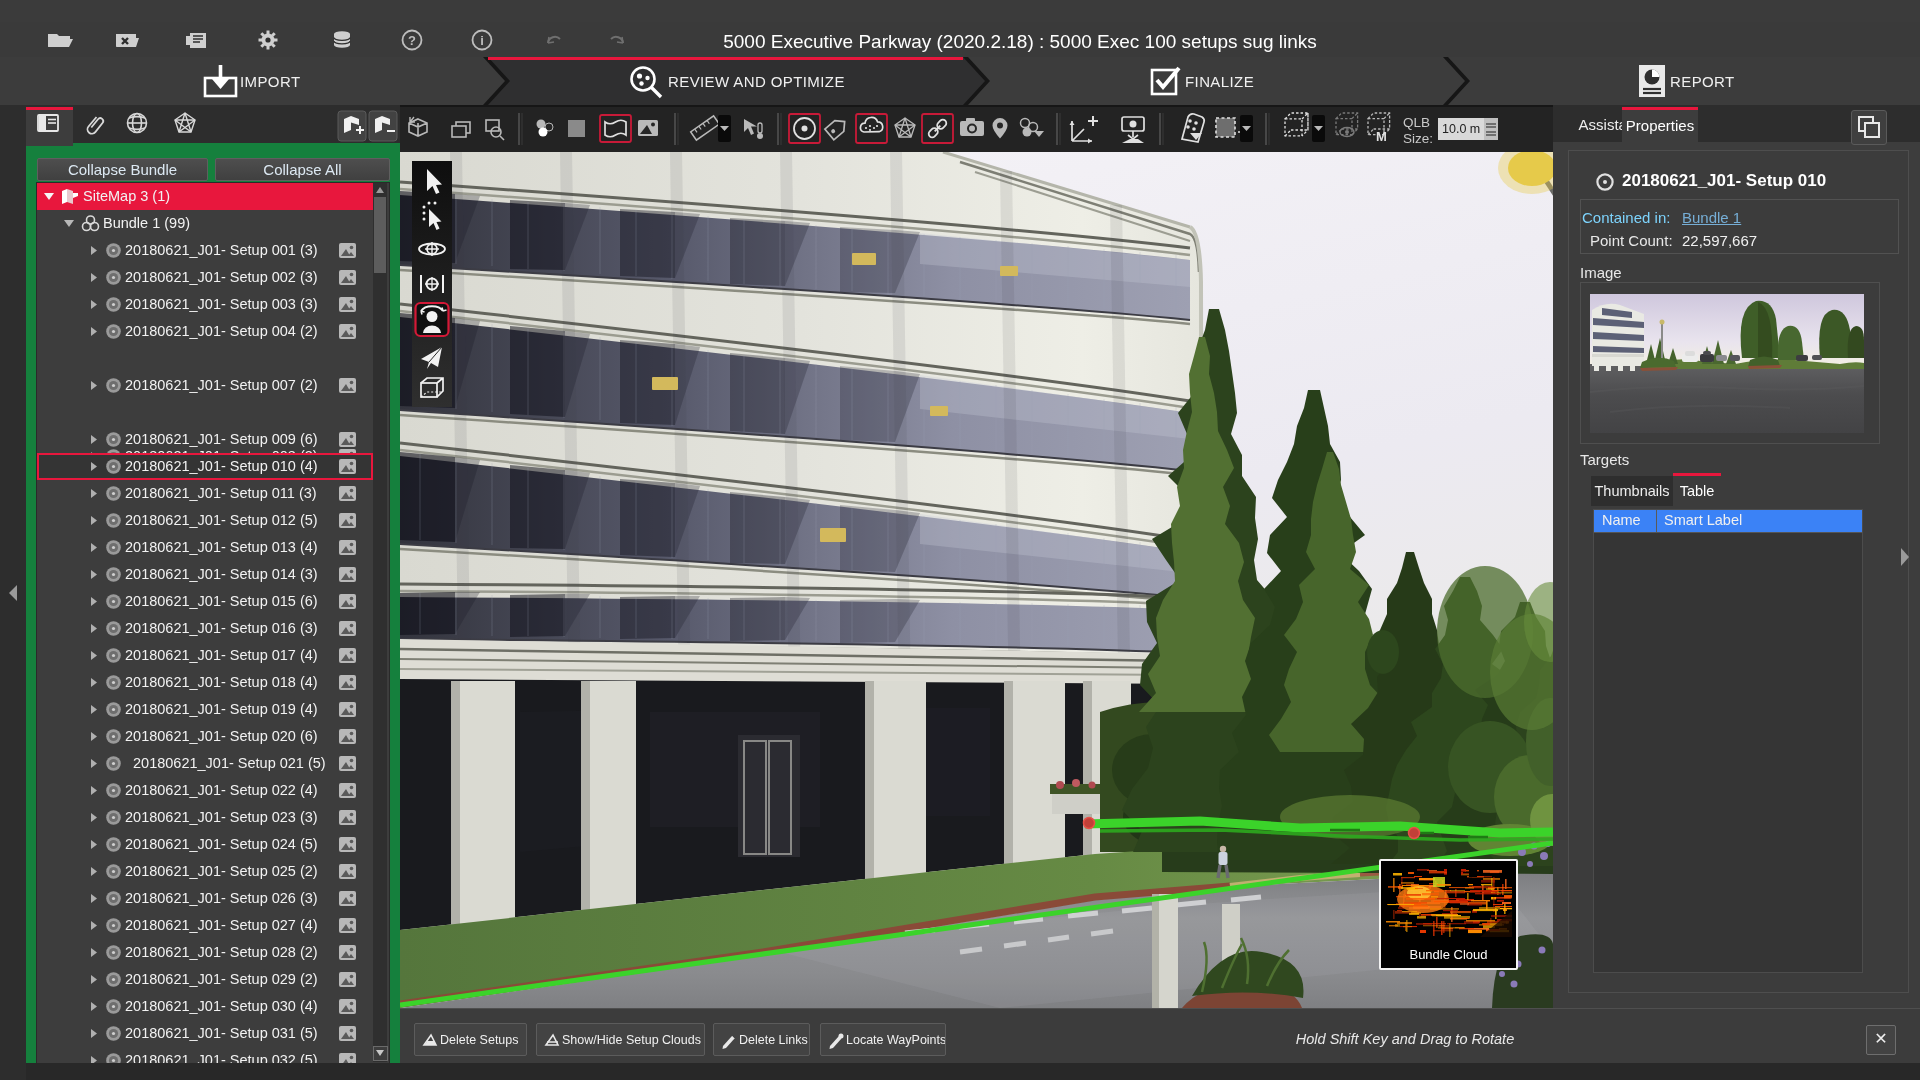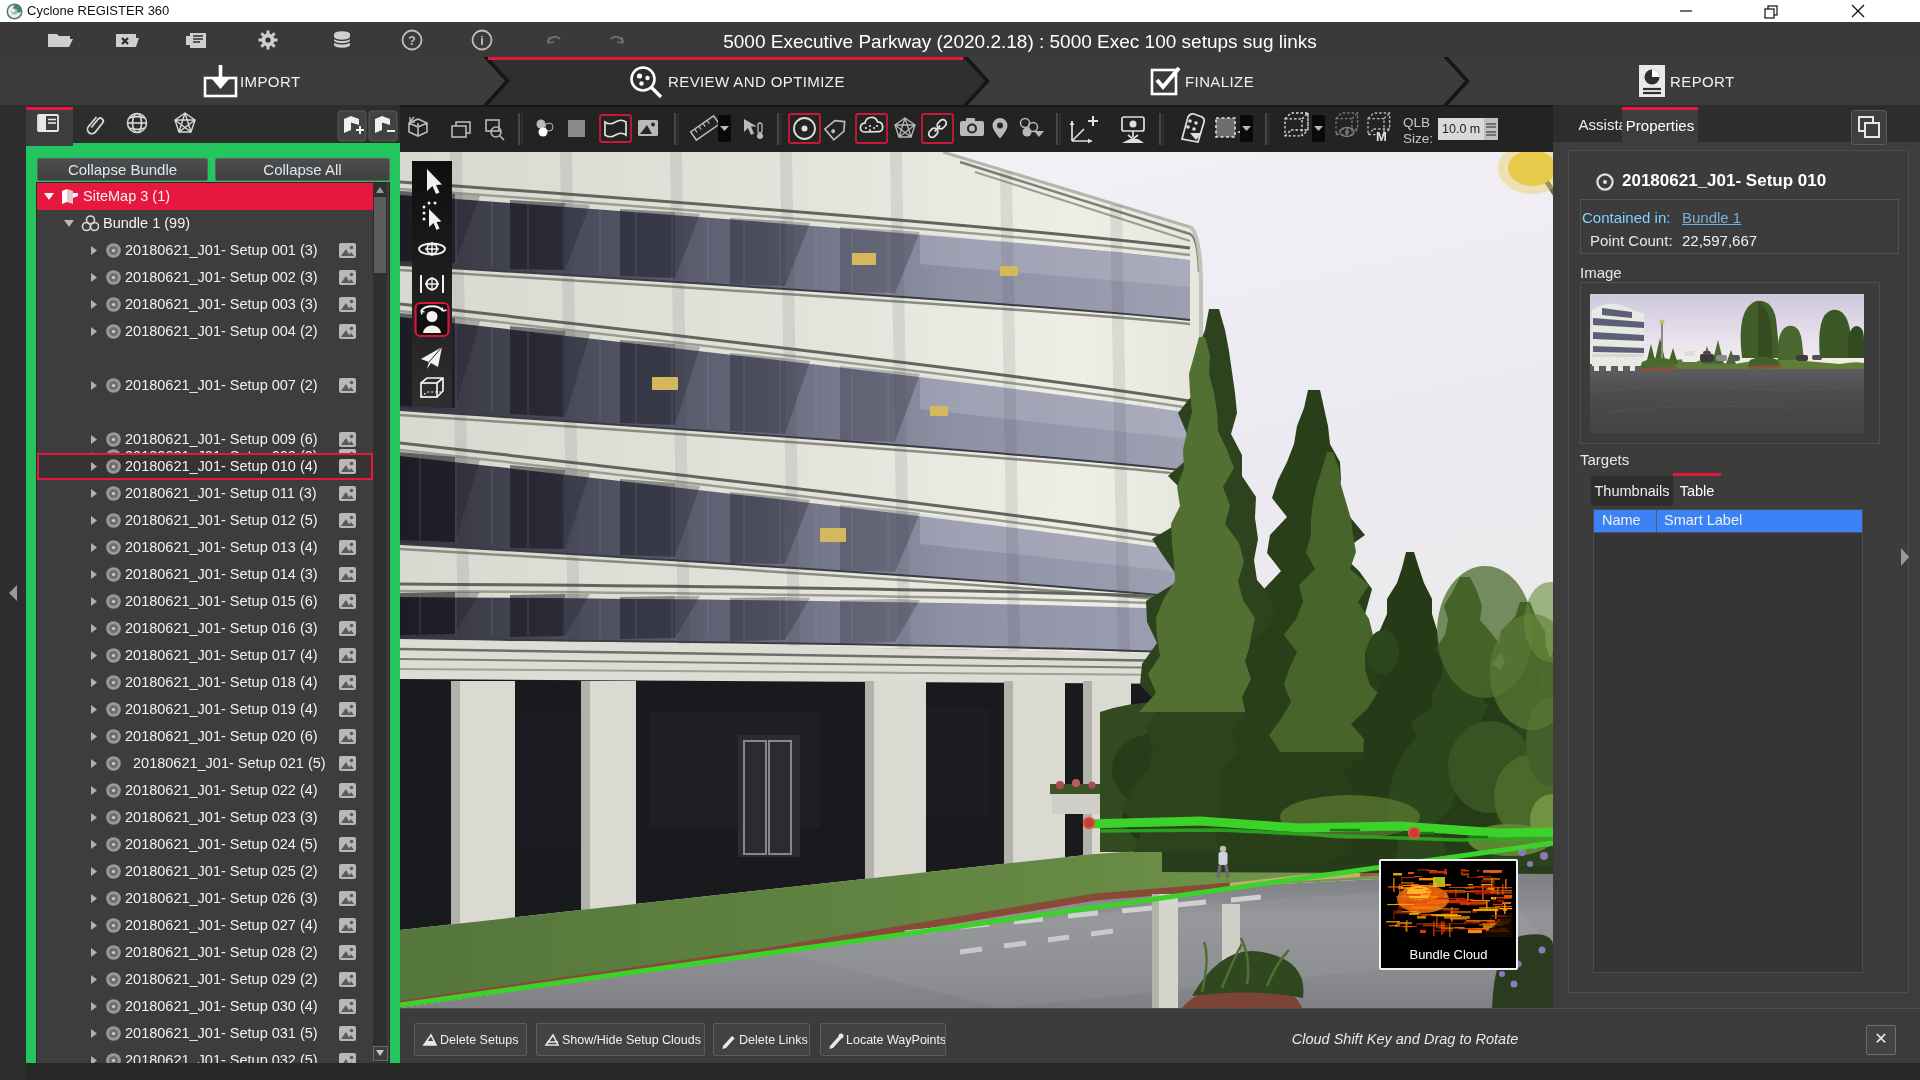"Cyclone REGISTER 360" div.abs { html: <div> <svg> <circle></circle> <path></path> <circle></circle> <circle></circle> </svg> <div>Cyclone REGISTER 360</div> <svg> <line></line> <rect></rect> <rect></rect> <path></path> </svg> </div> -> none }
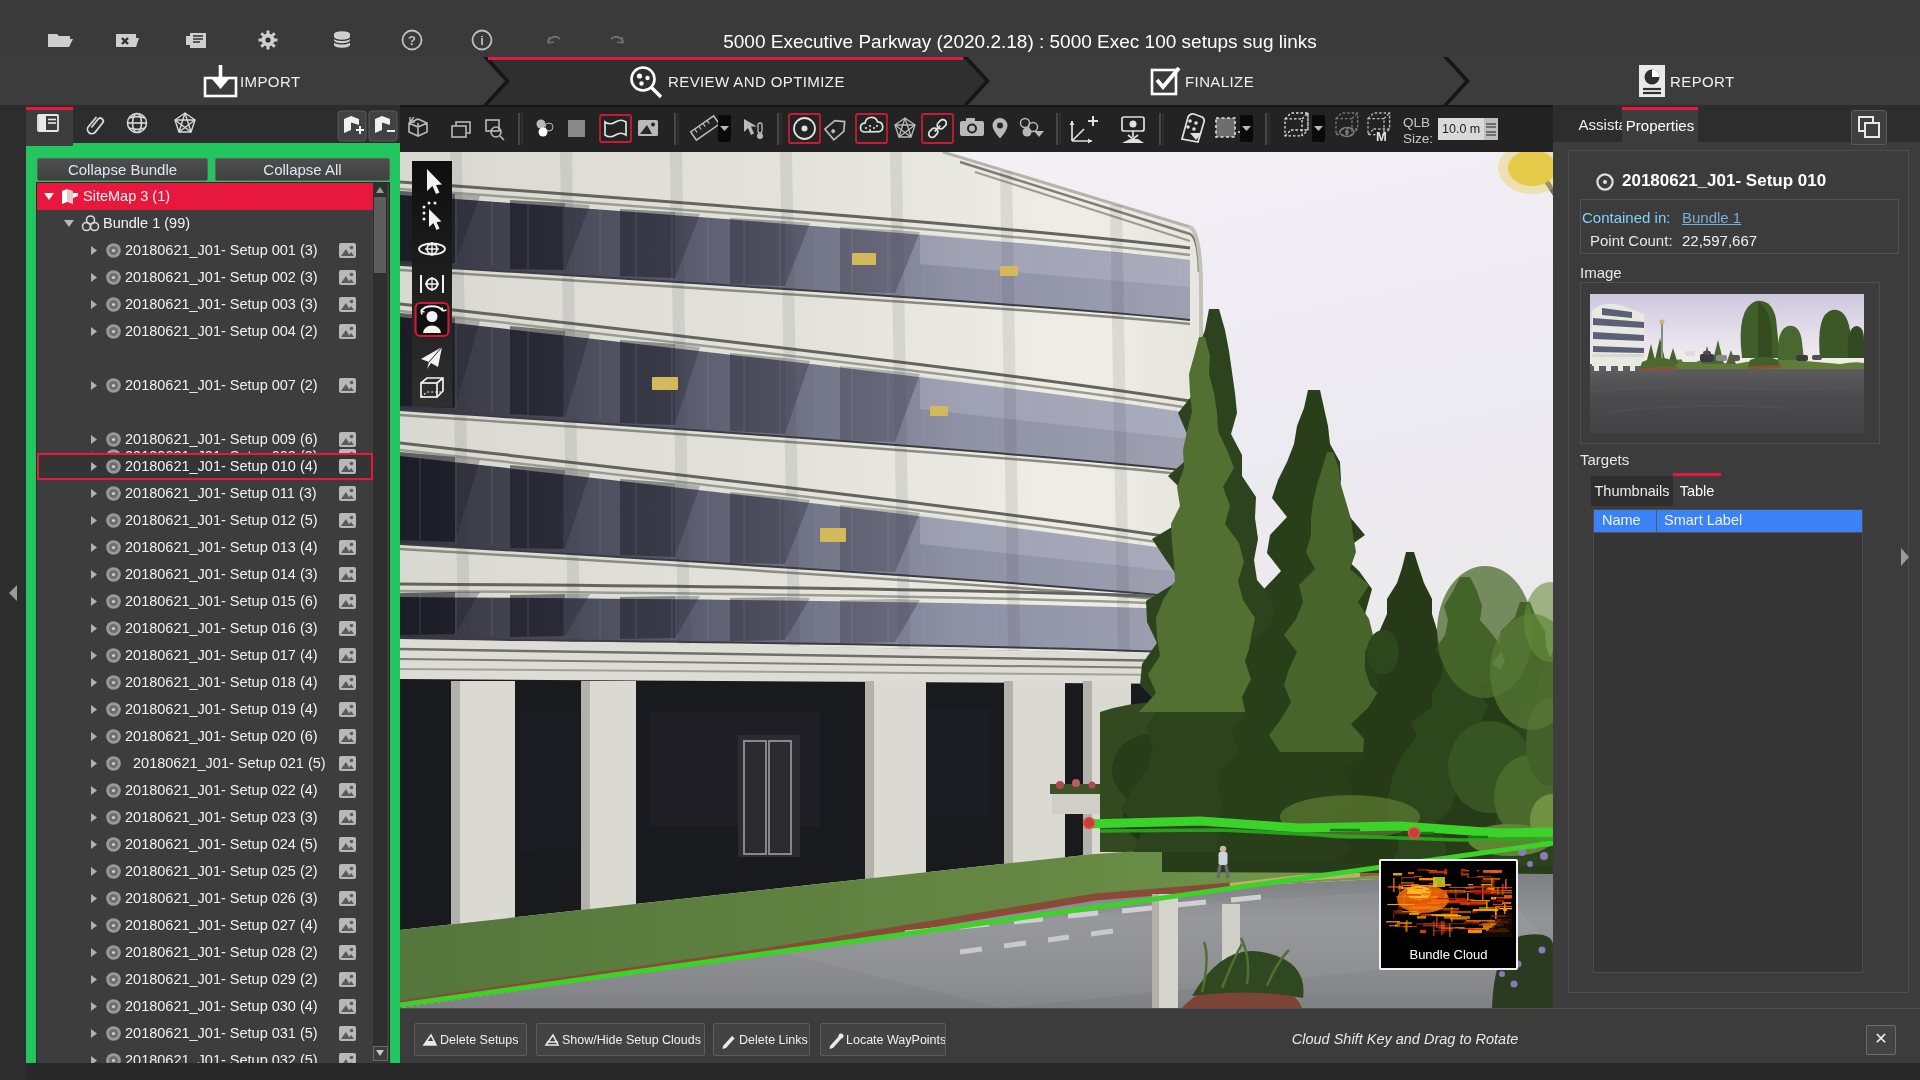"Collapse Bundle" #lpanel { background: #22c55e -> #15803d }
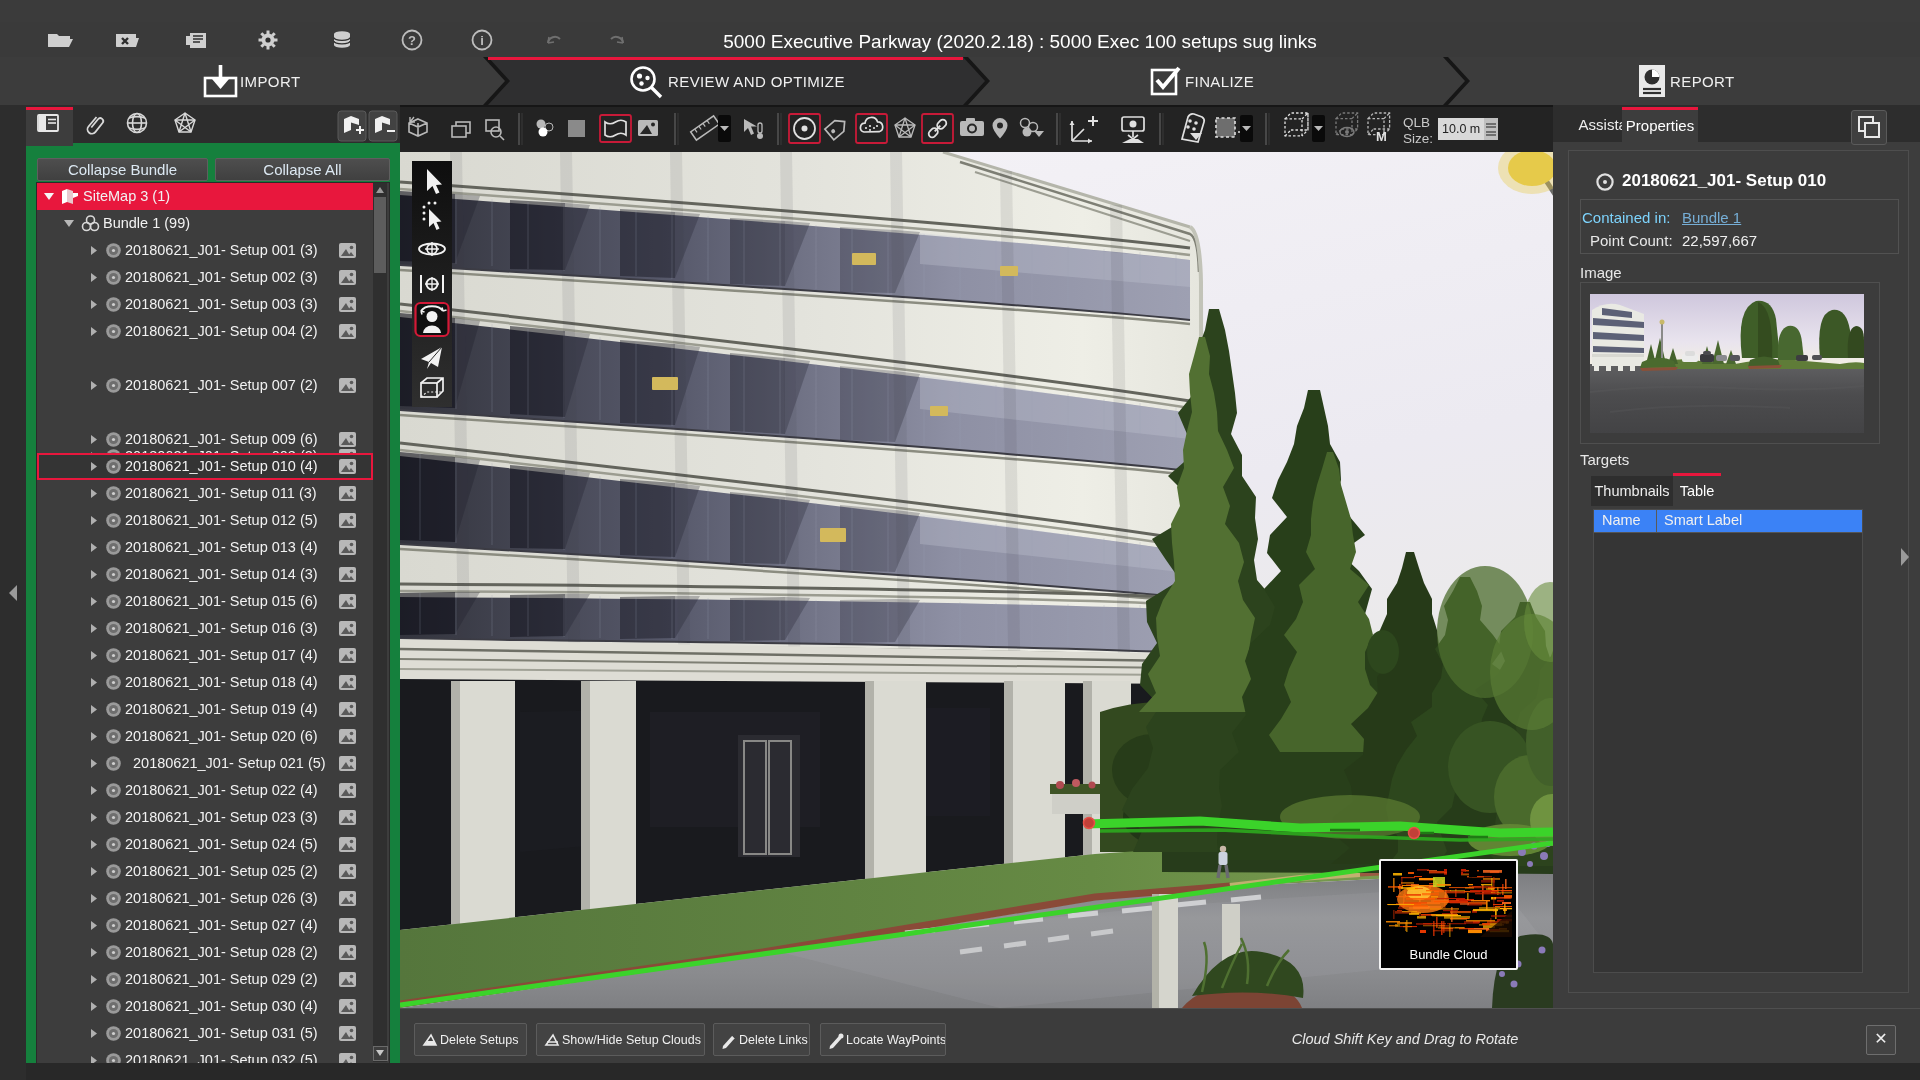"Cloud Shift Key and Drag" div.abs { text: Cloud -> Hold }
